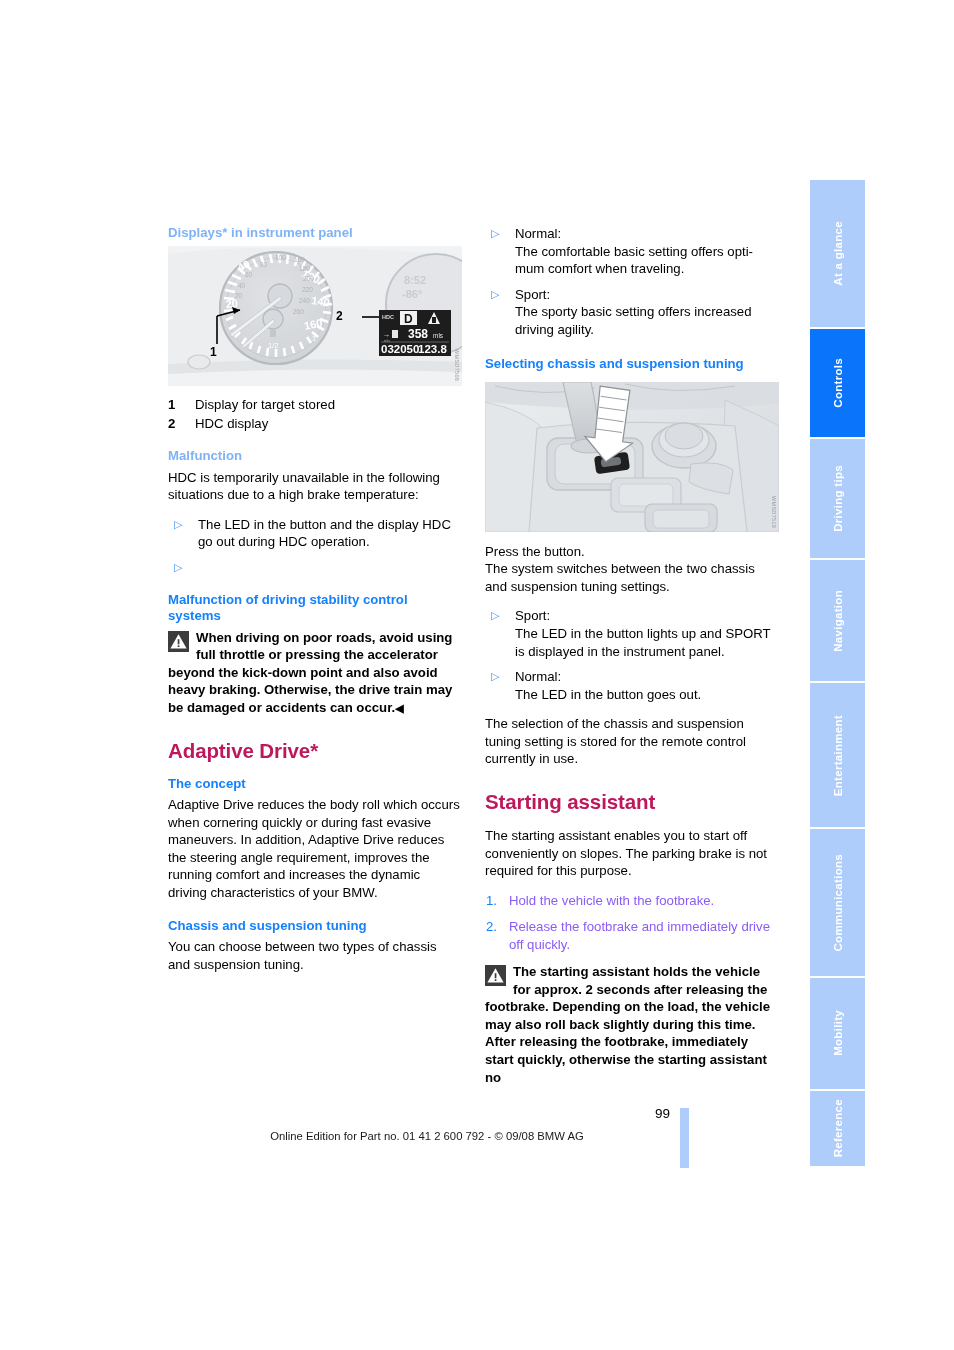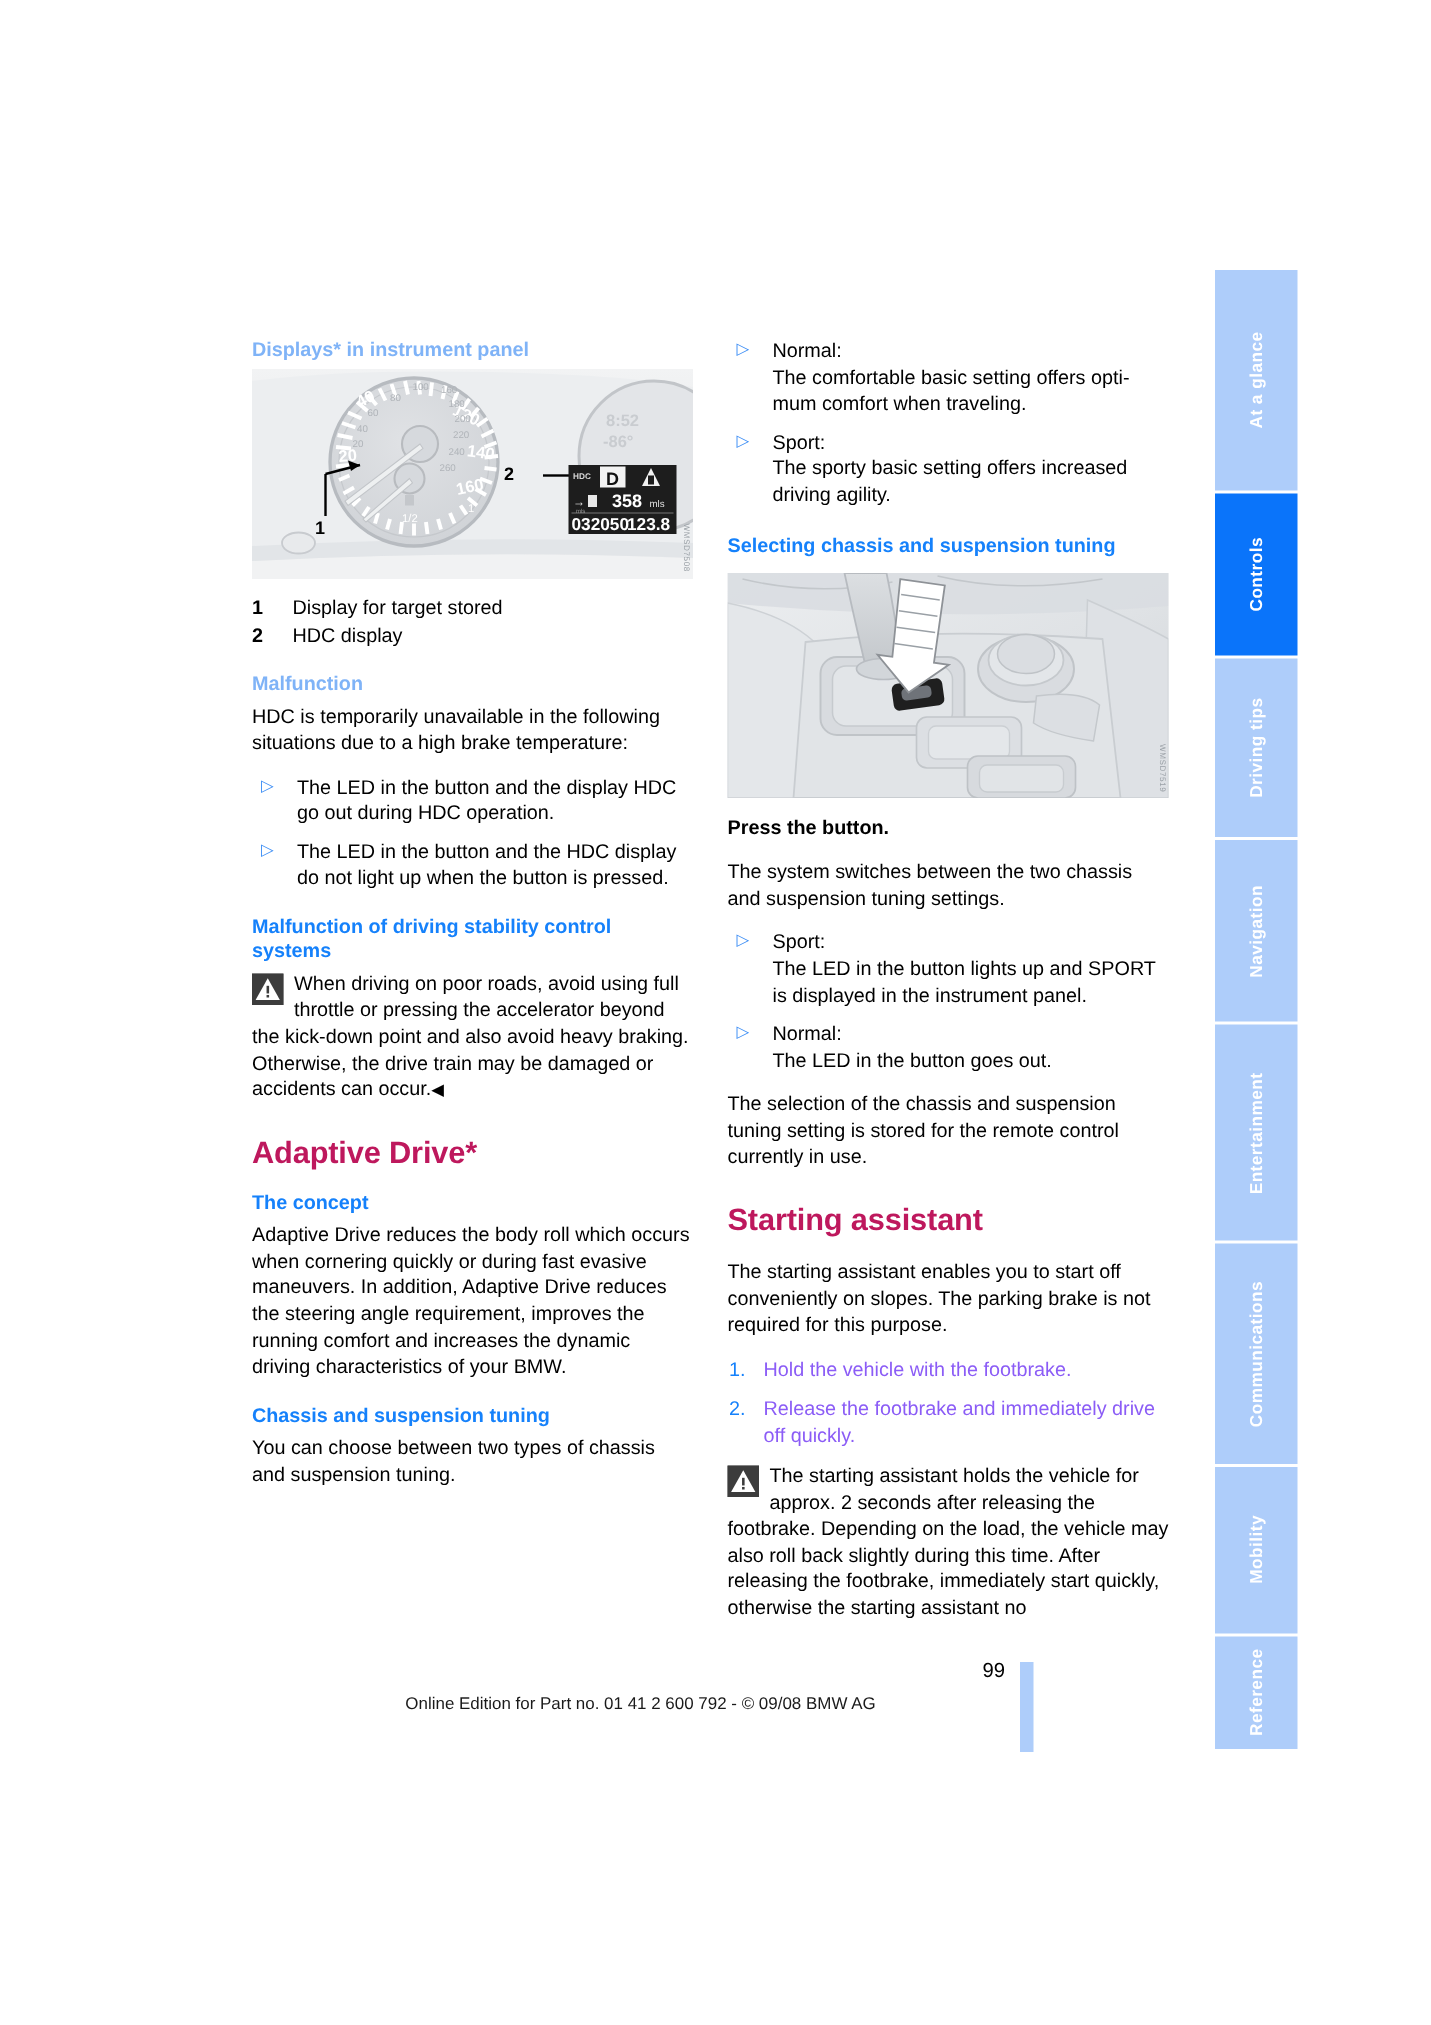"Press the button." p.body.nogap { font-weight: bold -> none; margin-bottom: 12px -> 0 }
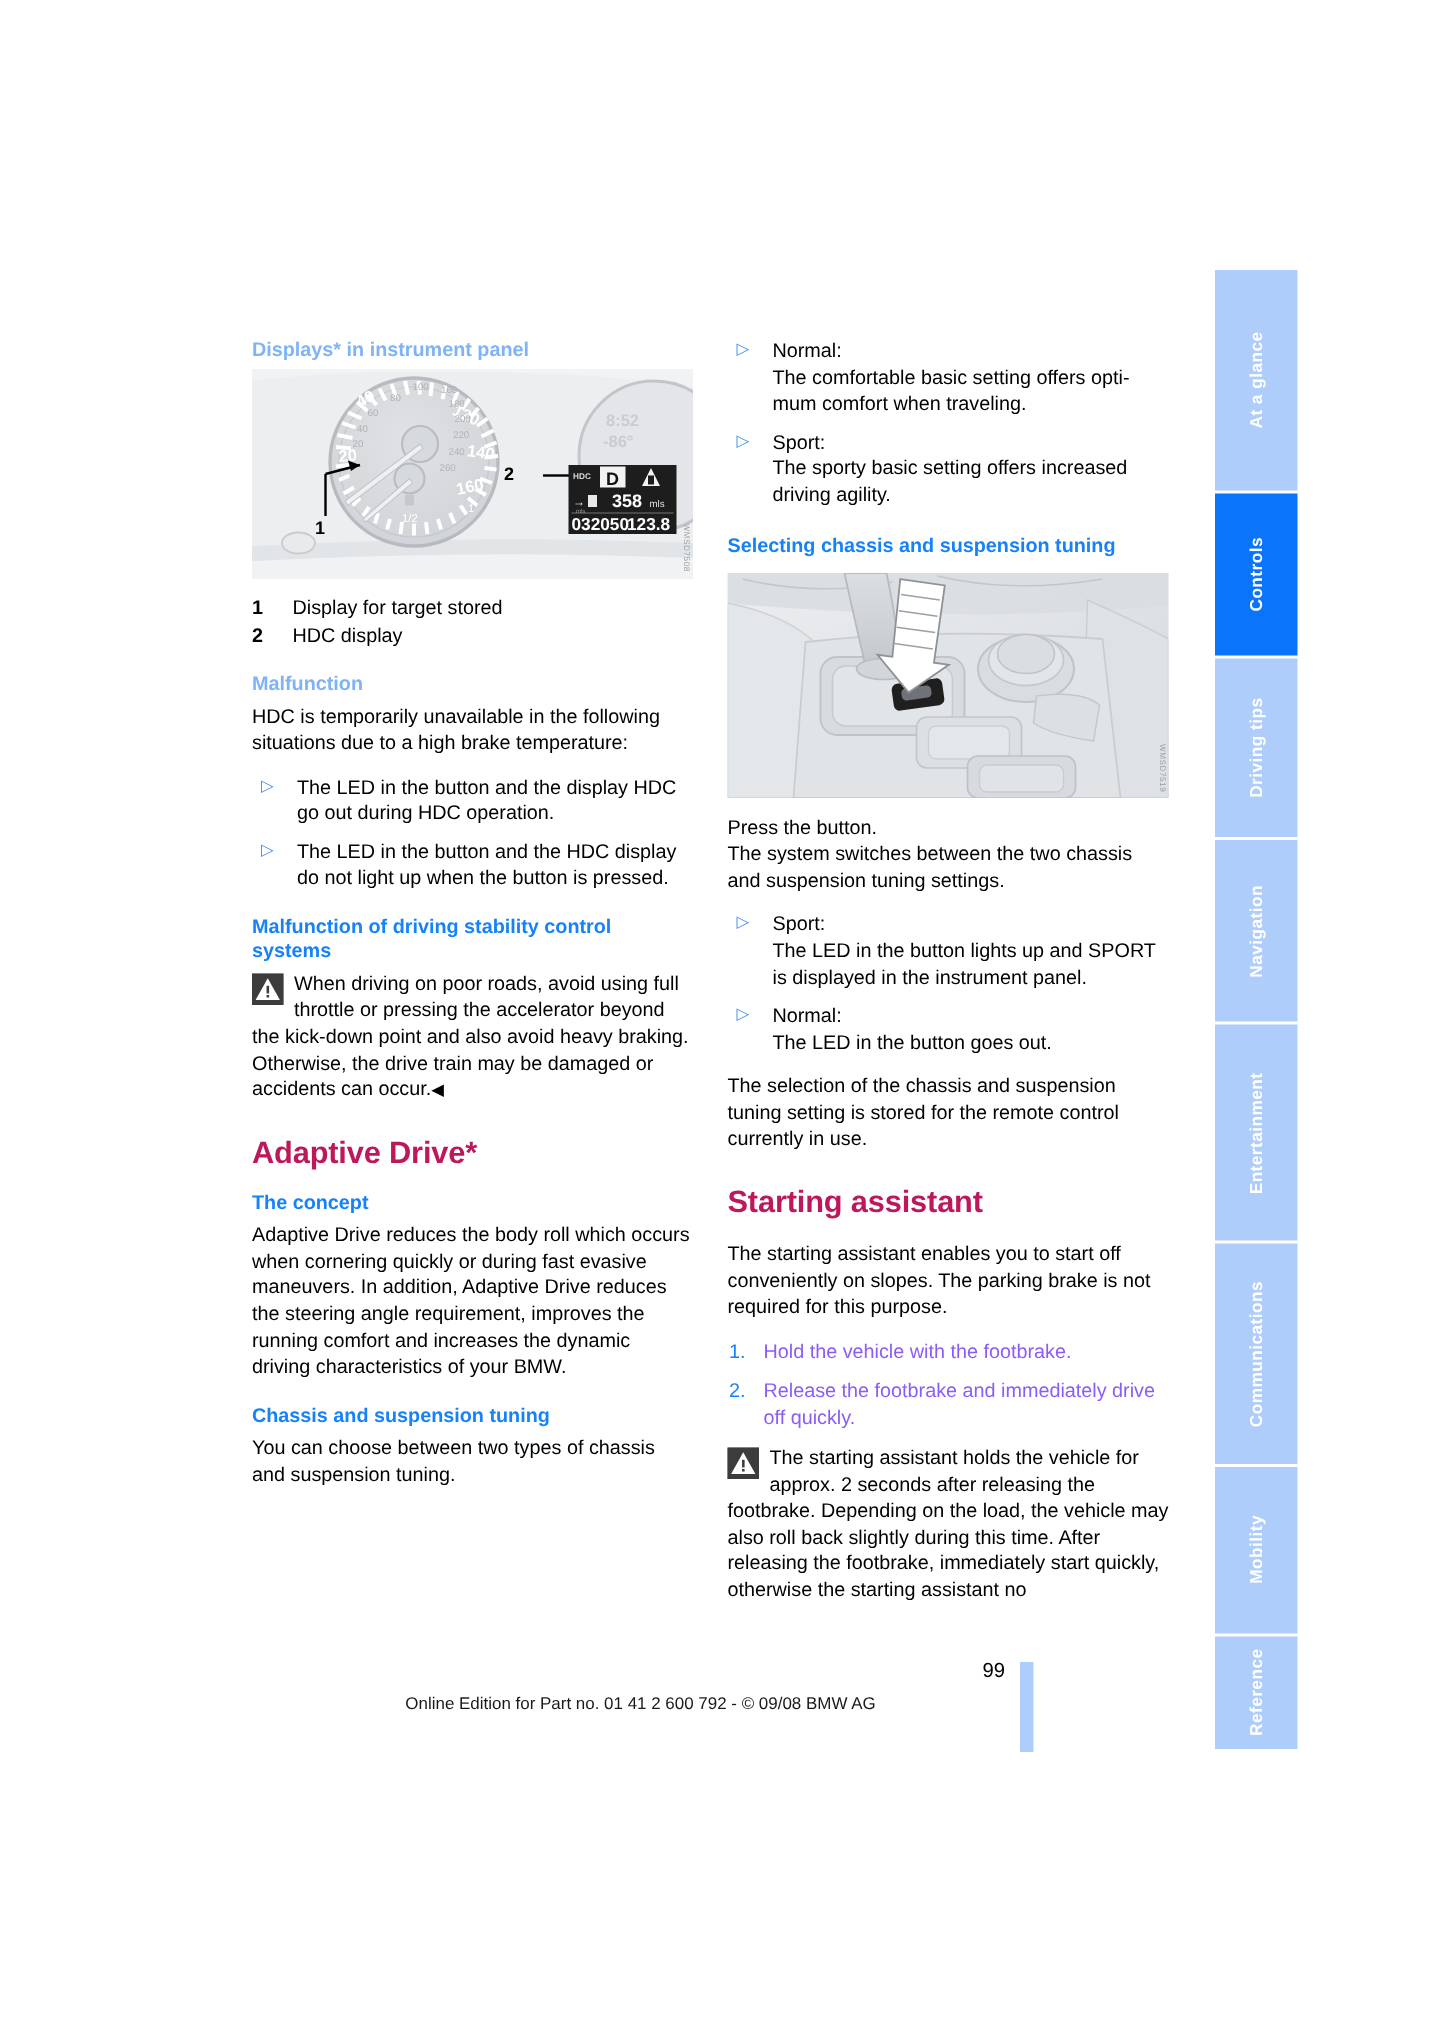"The LED in the button and the HDC" span.bullet-text { html: <span>The LED in the button and the HDC display do not light up when the button is pressed.</span> -> none }
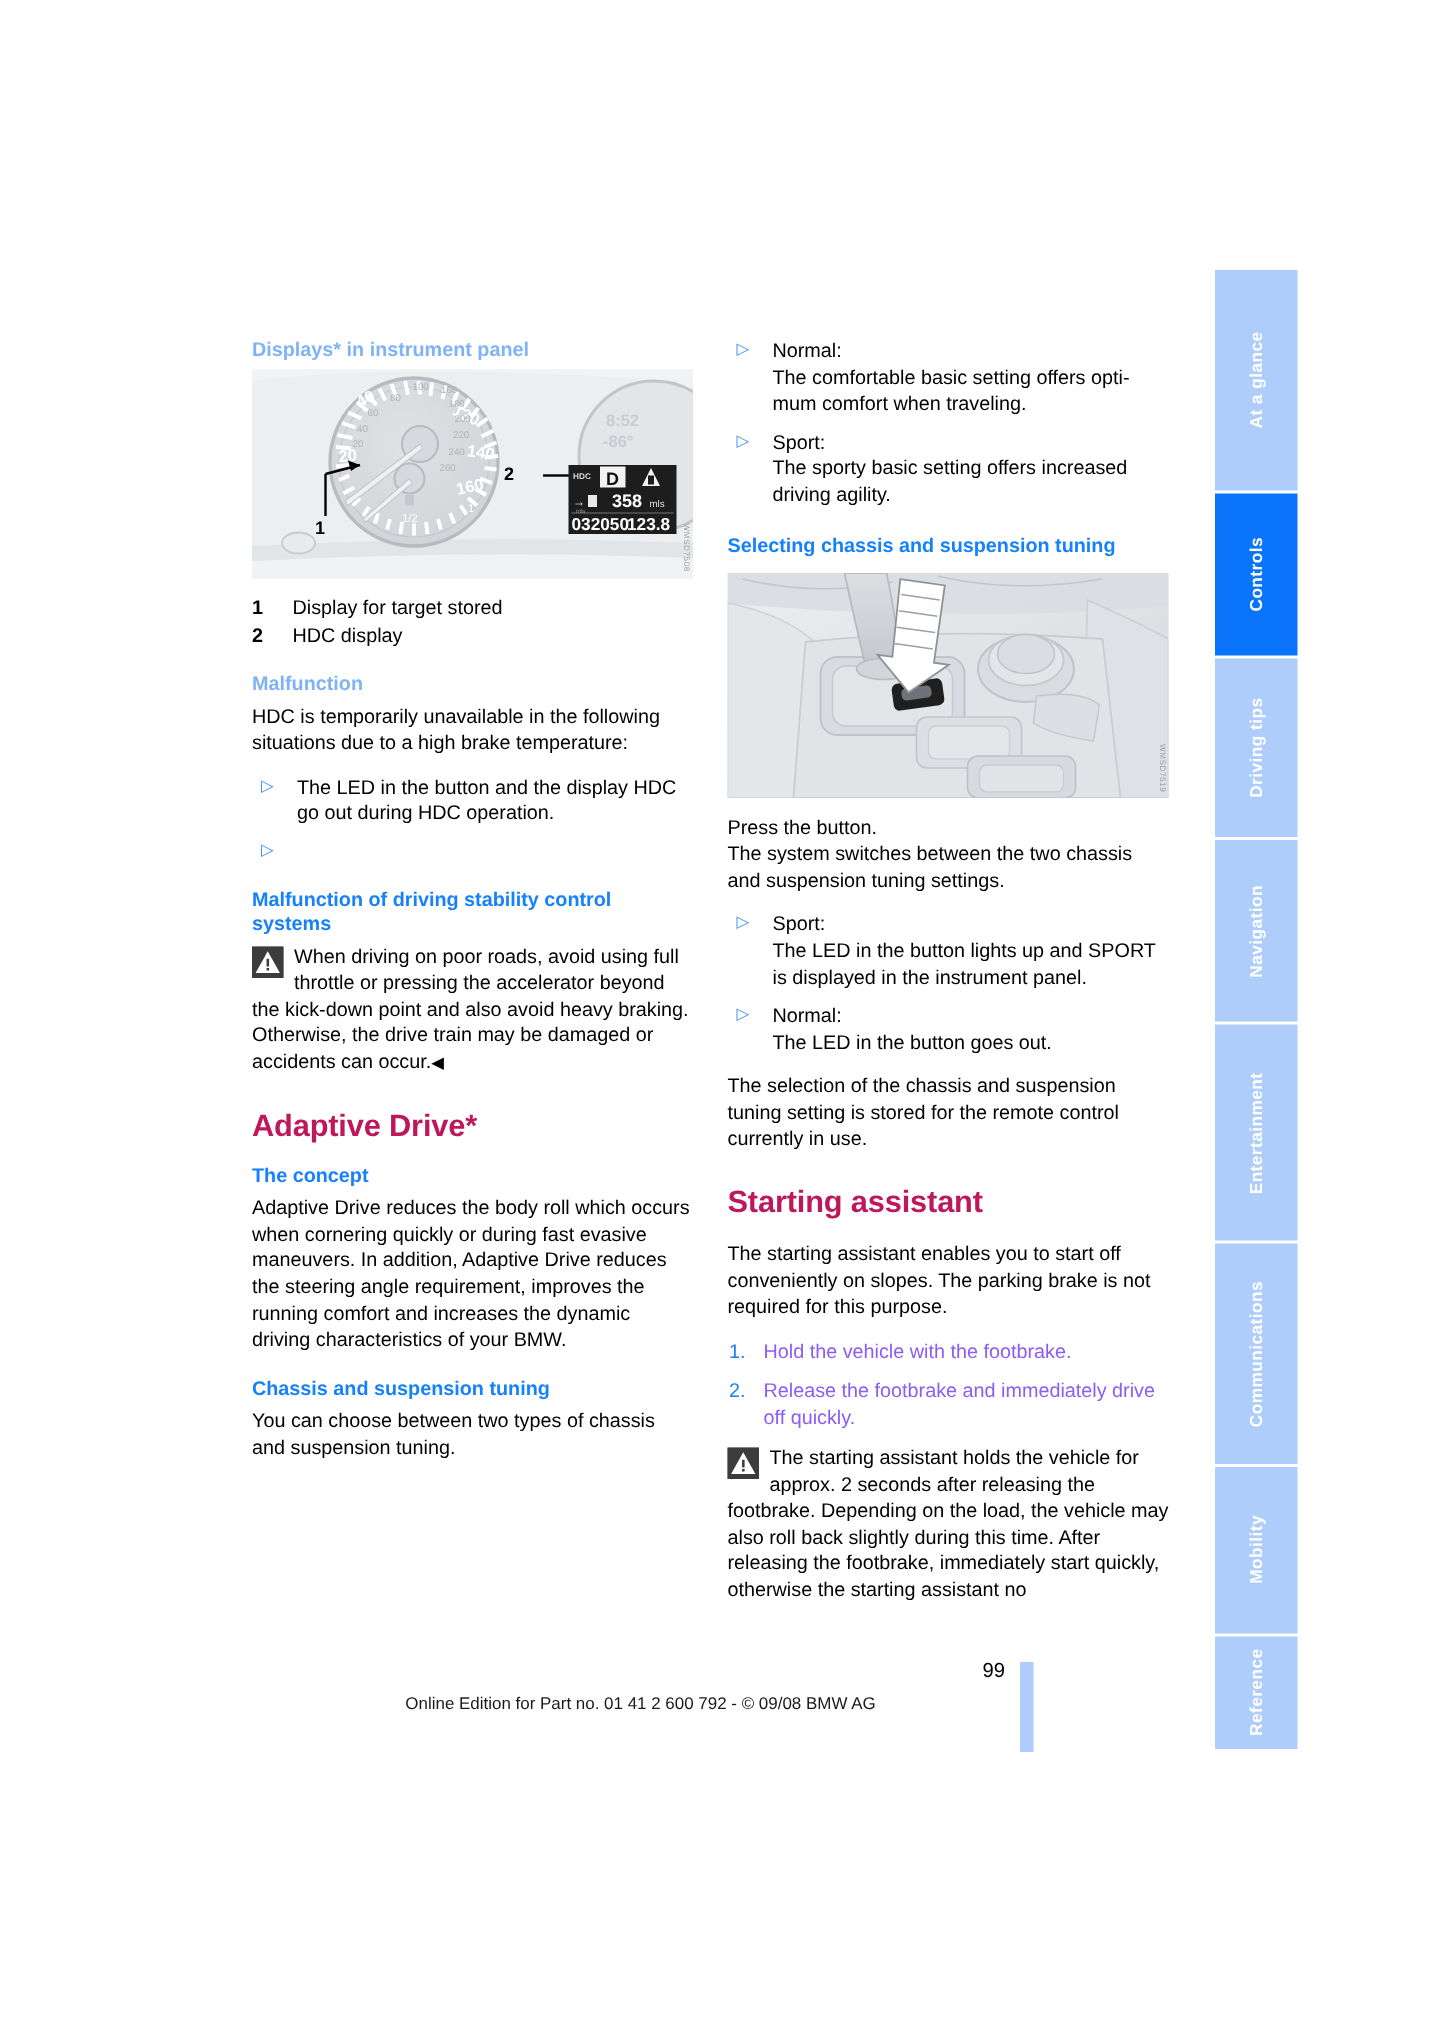"When driving on poor roads," .warn-block { font-weight: none -> bold }
